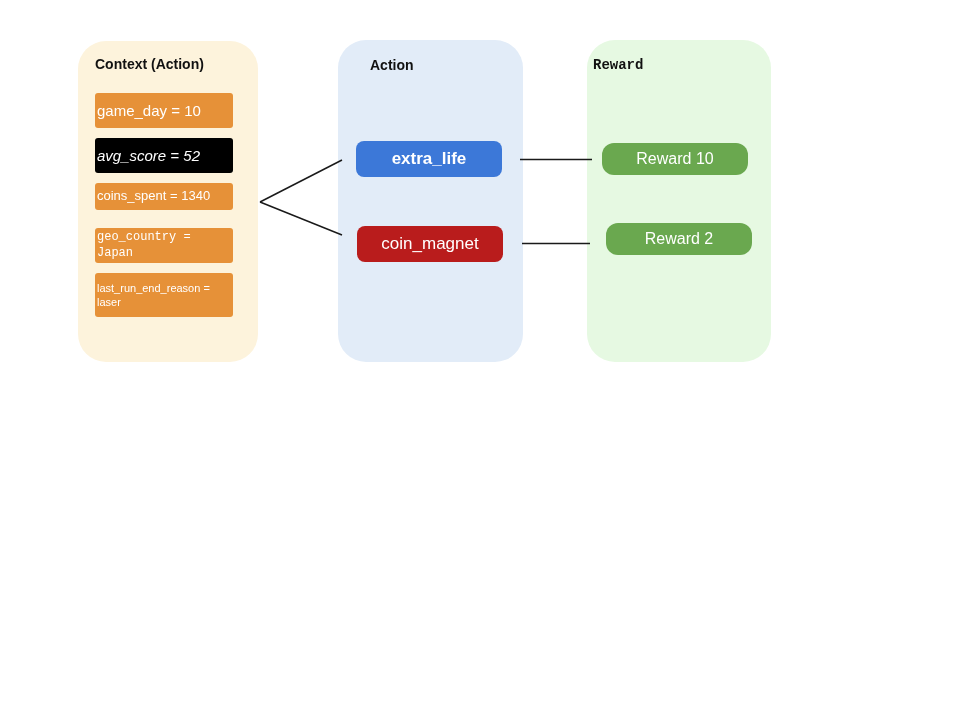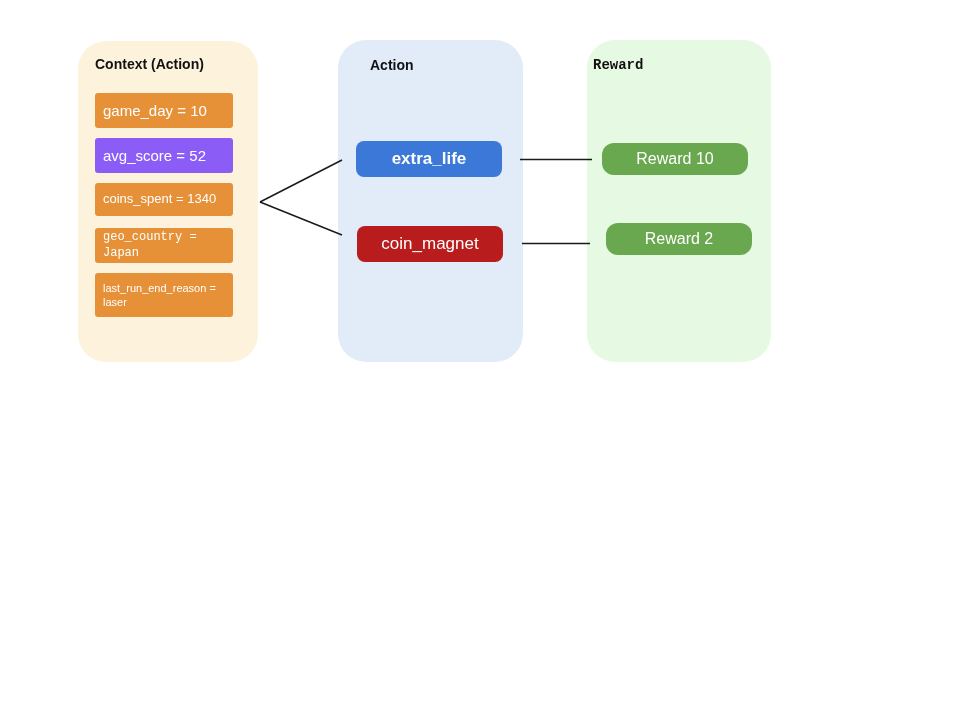"game_day = 10" .ctx-node { padding-left: 8px -> 2px }
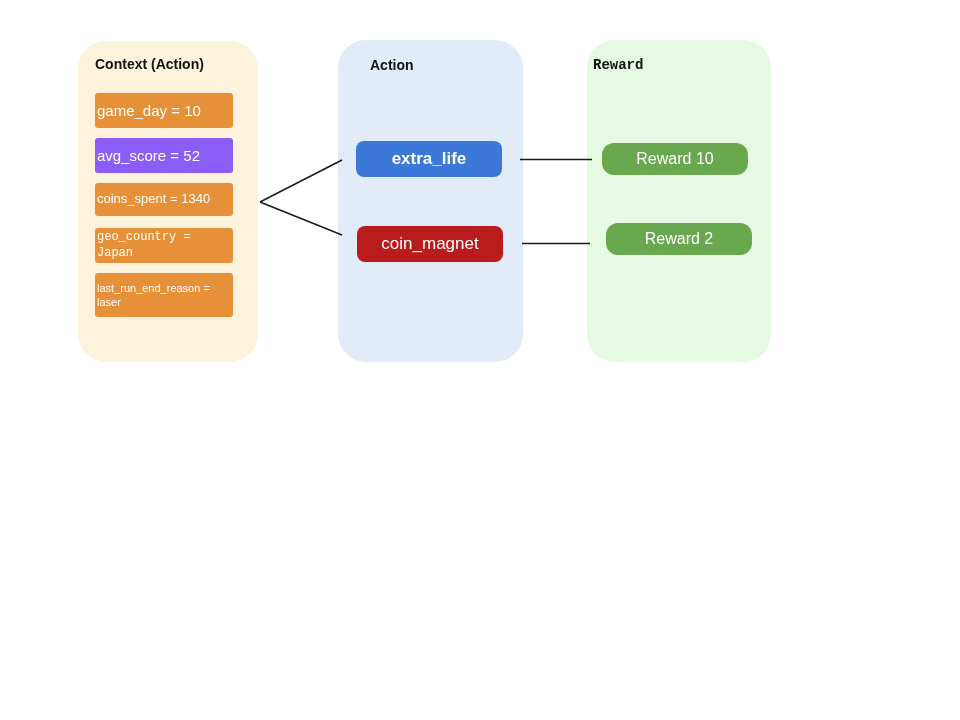"avg_score = 52" div.node { background-color: #8b5cf6 -> #000000; font-style: none -> italic }
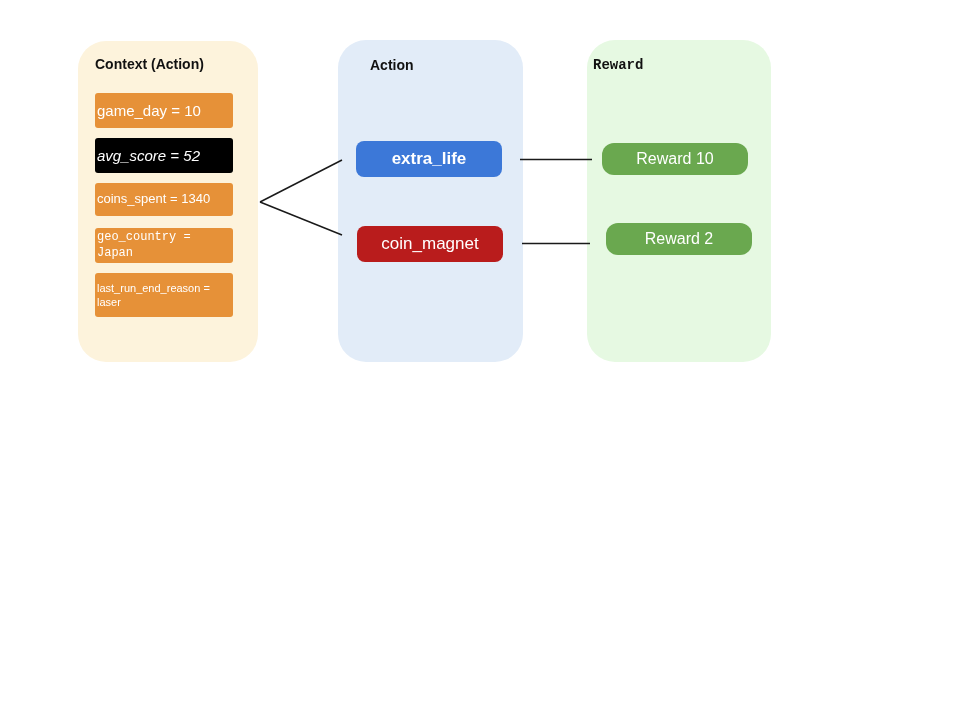"coins_spent = 1340" div.node { height: 33px -> 27px }
